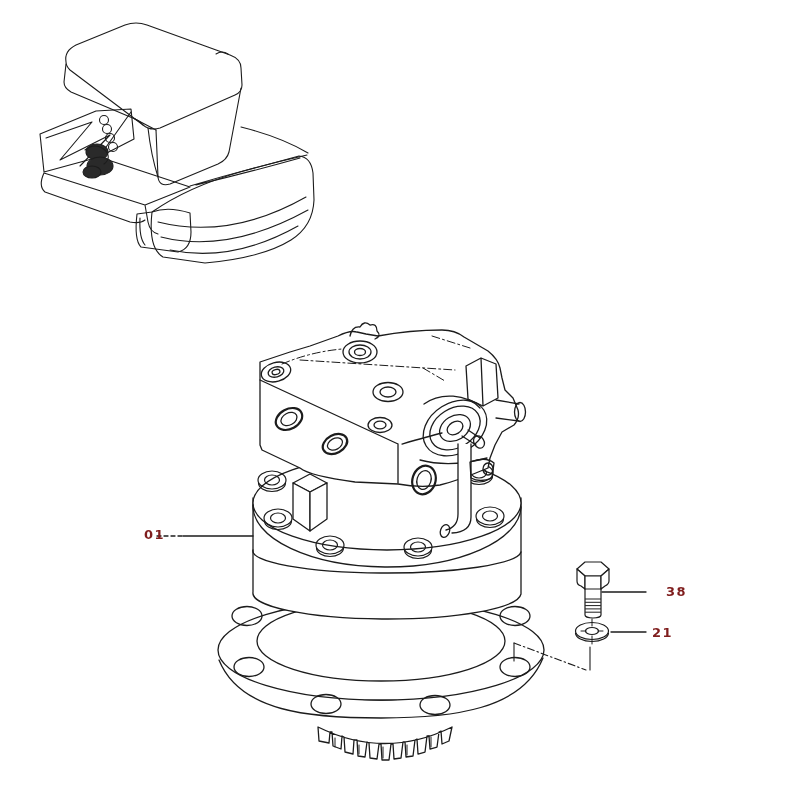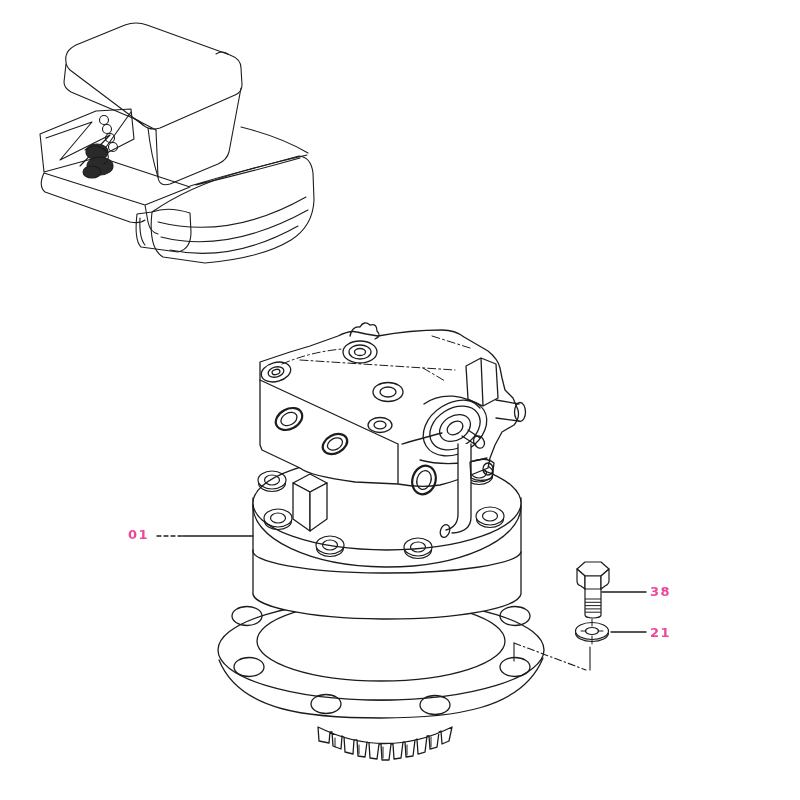"01" .callout { color: #ec4899 -> #7f1d1d; margin-left: none -> 16px }
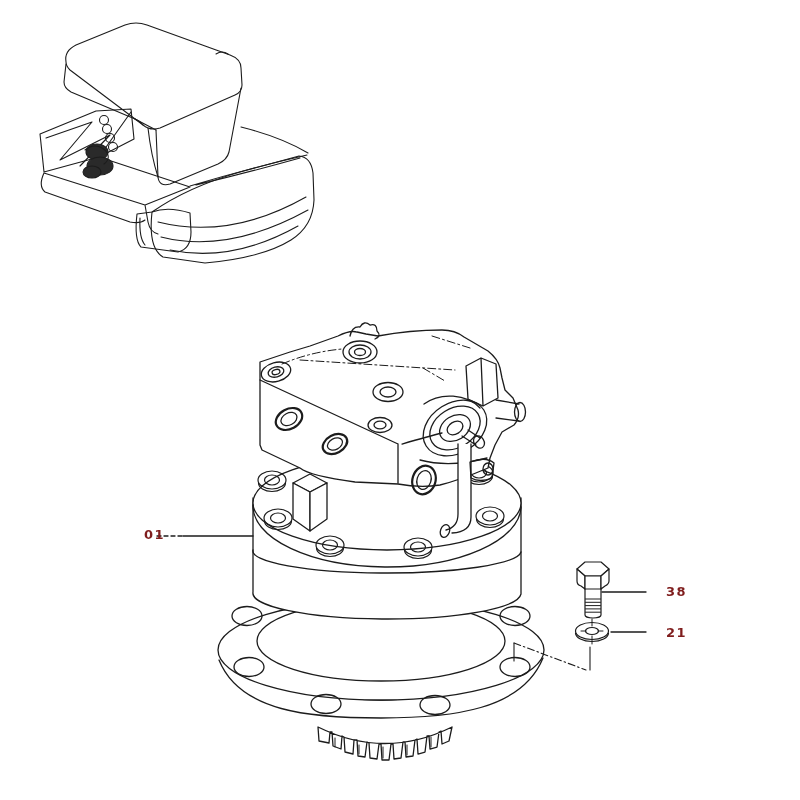"21" div.callout { left: 650px -> 636px }
